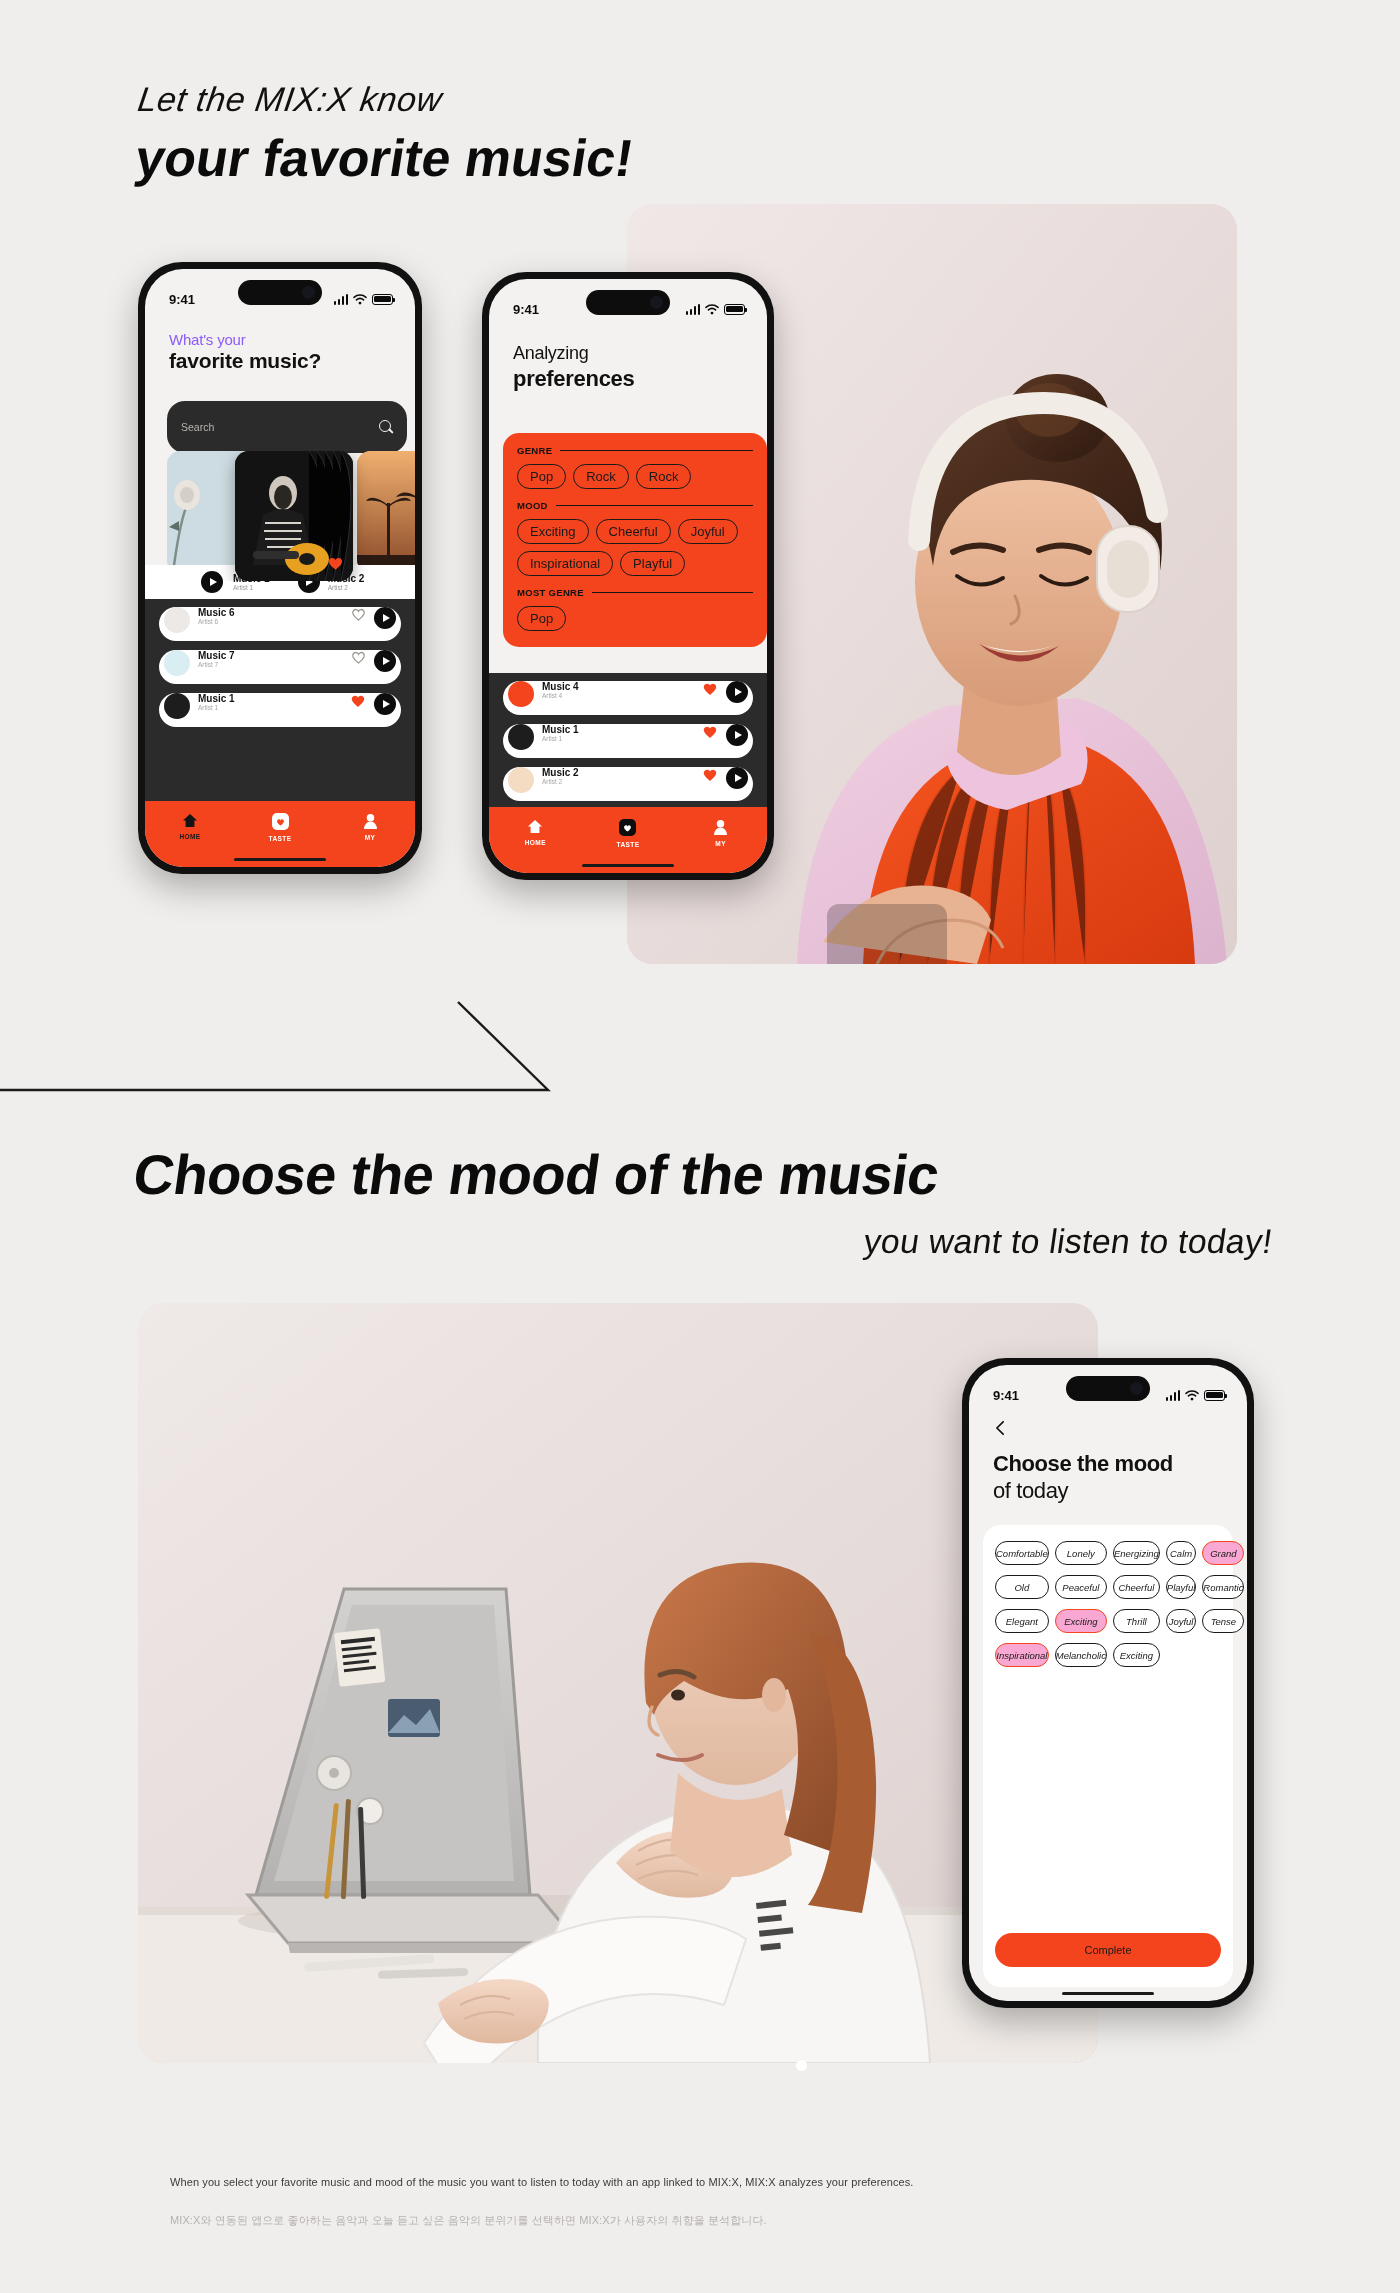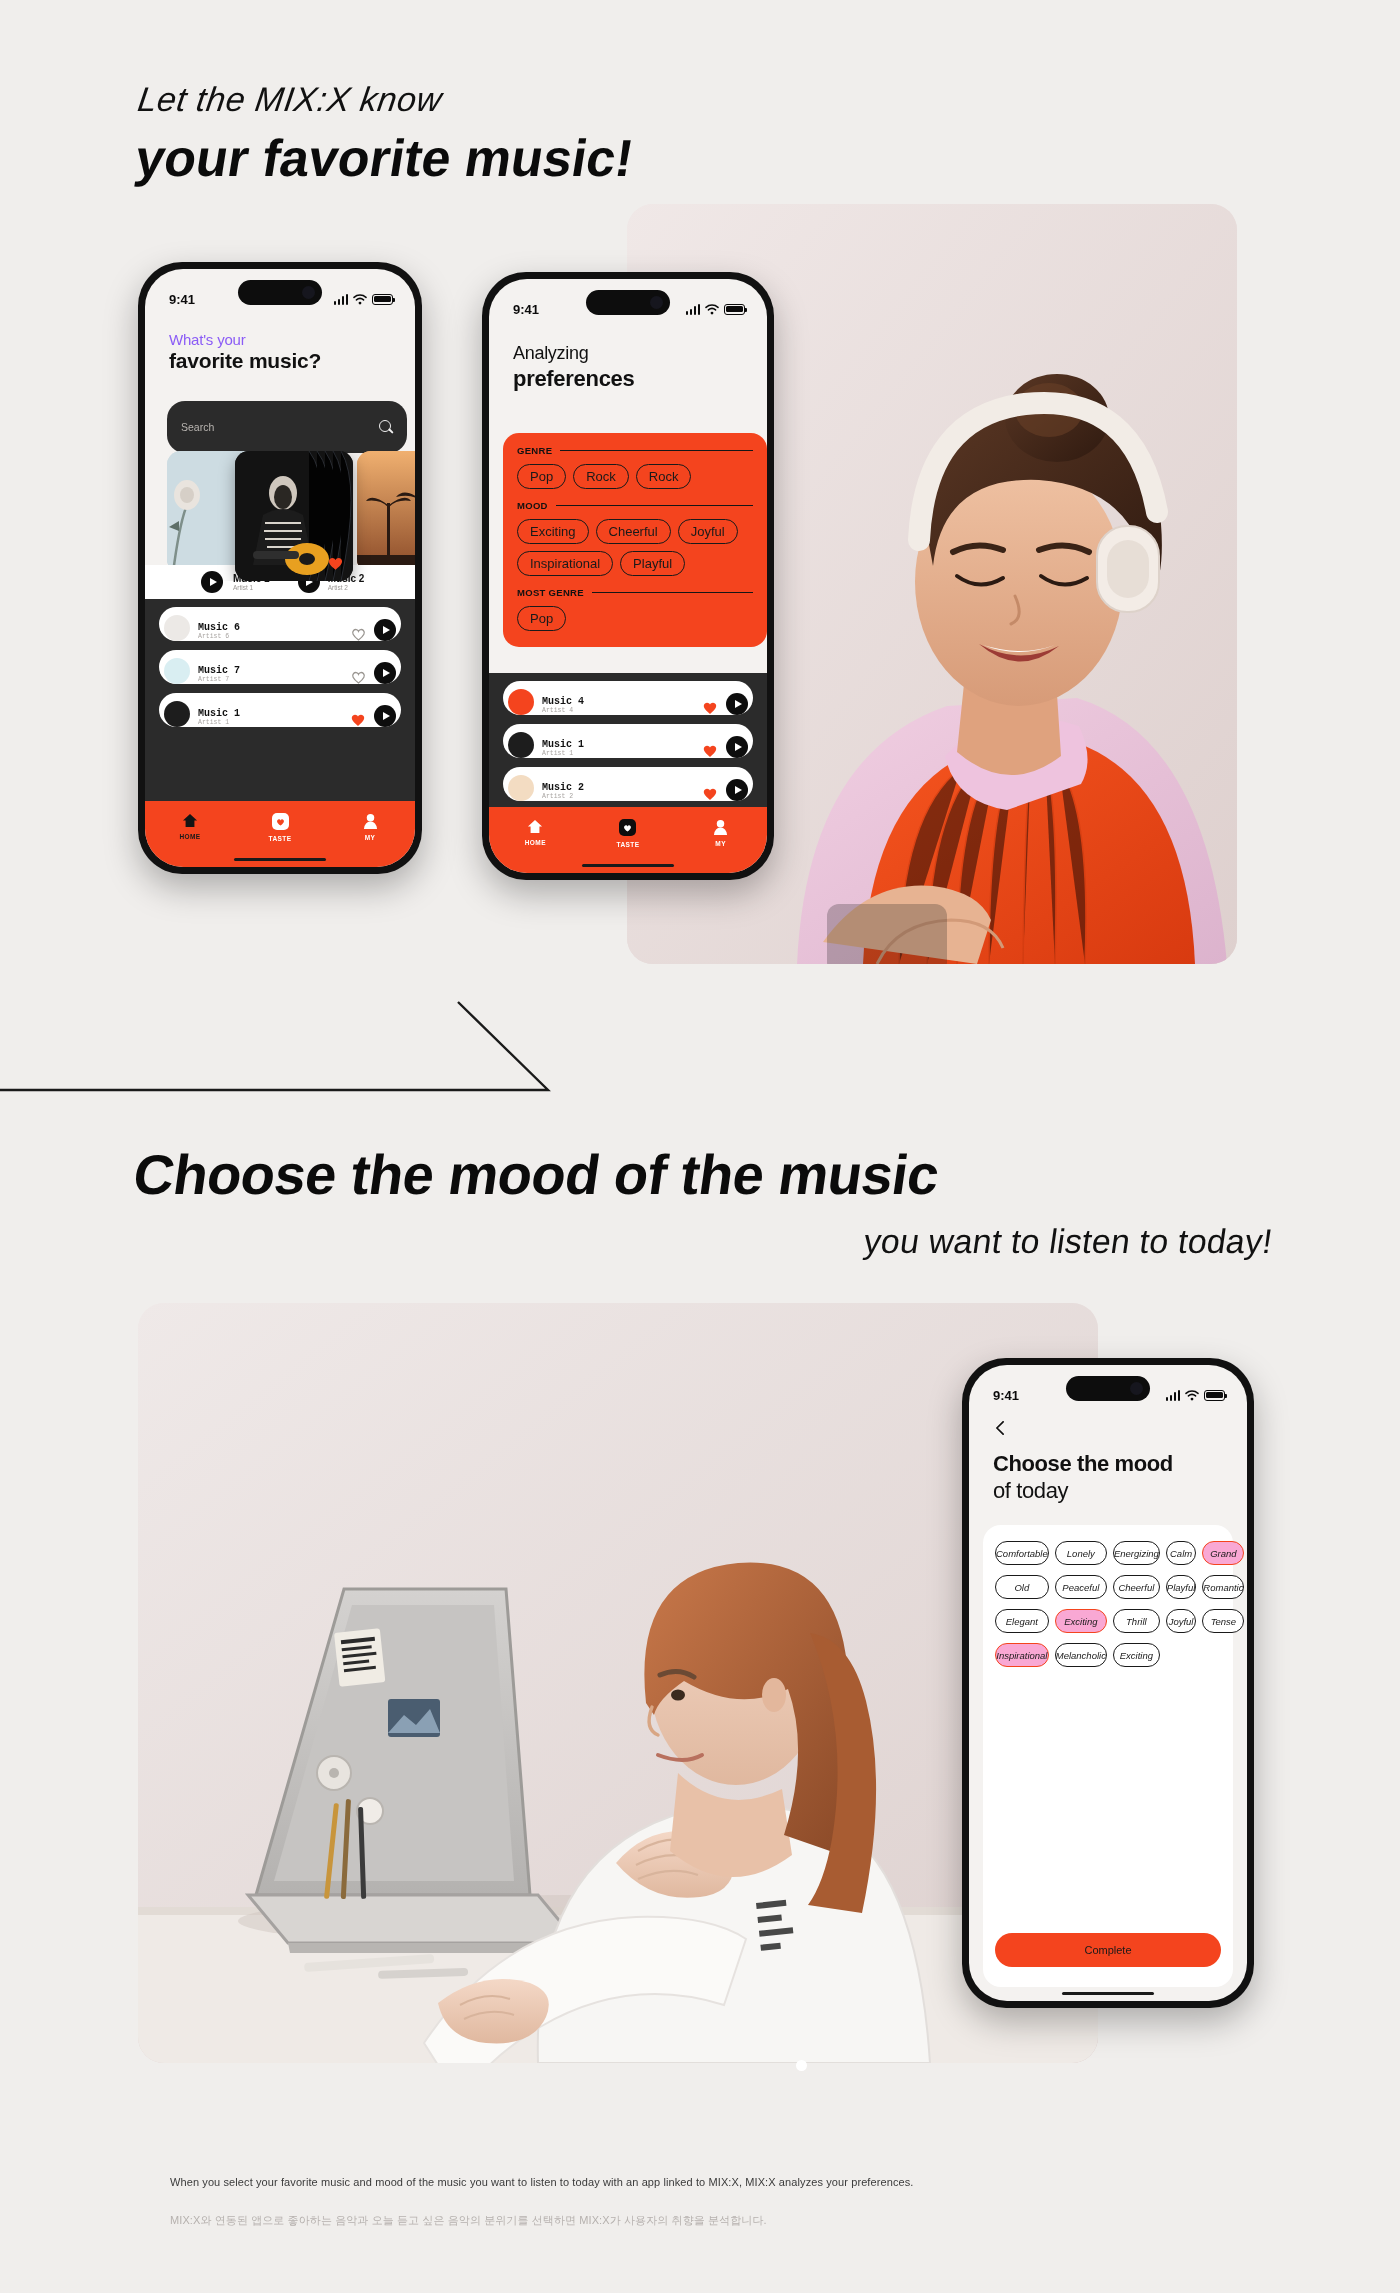"Music 6" .lrow { align-items: flex-end -> flex-start; font-family: Liberation Mono, monospace -> none }
